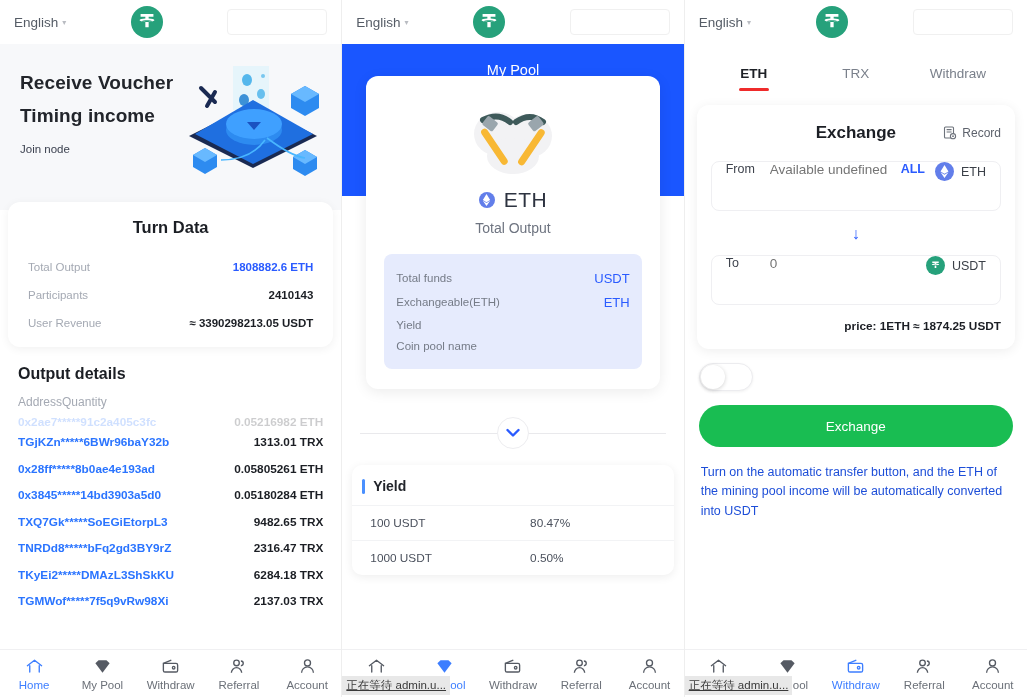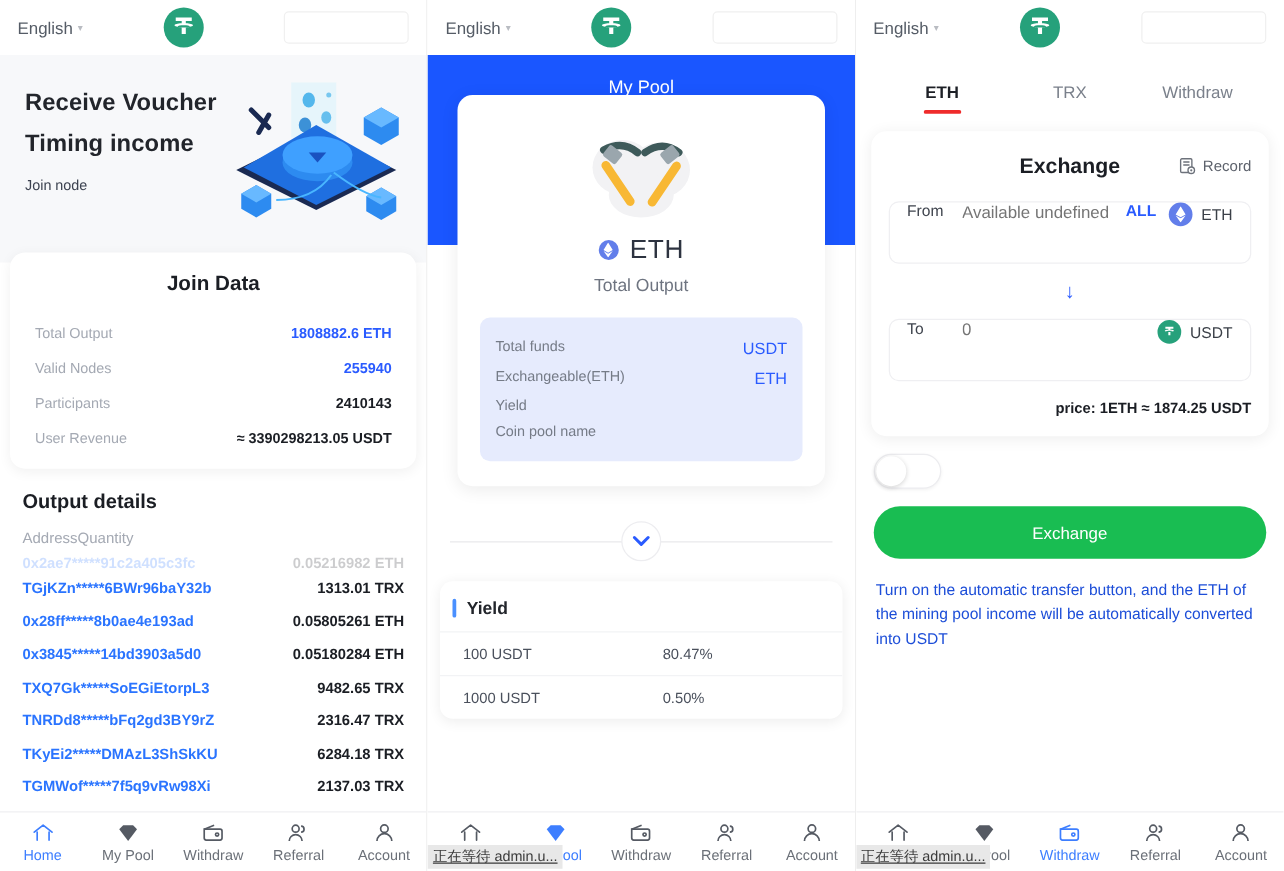"Join Data" div.card-title { text: Join -> Turn }
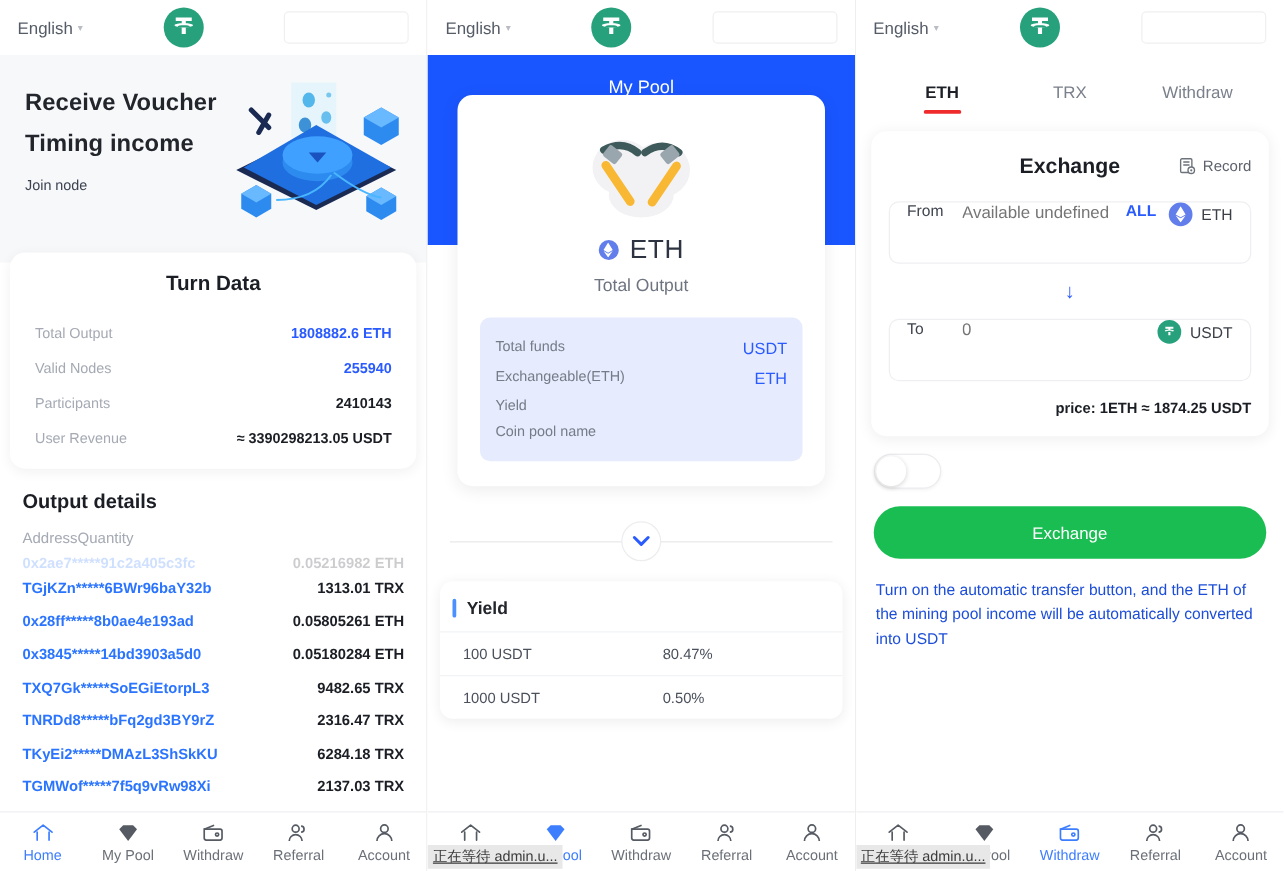"Valid Nodes" div.drow { html: <div> <span>Valid Nodes</span> <span>255940</span> </div> -> none }
